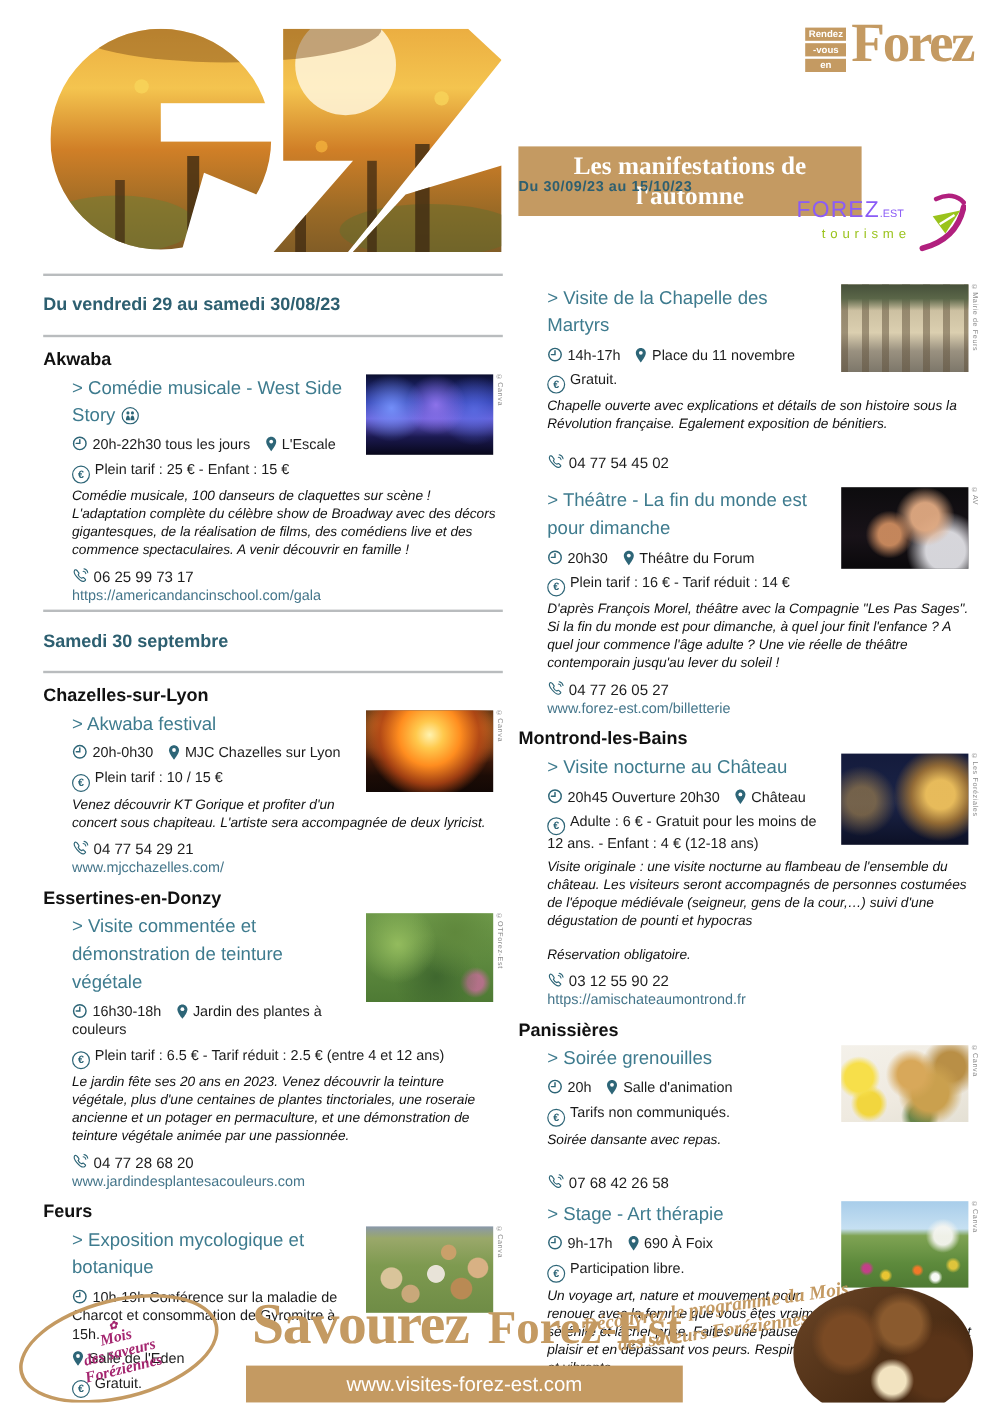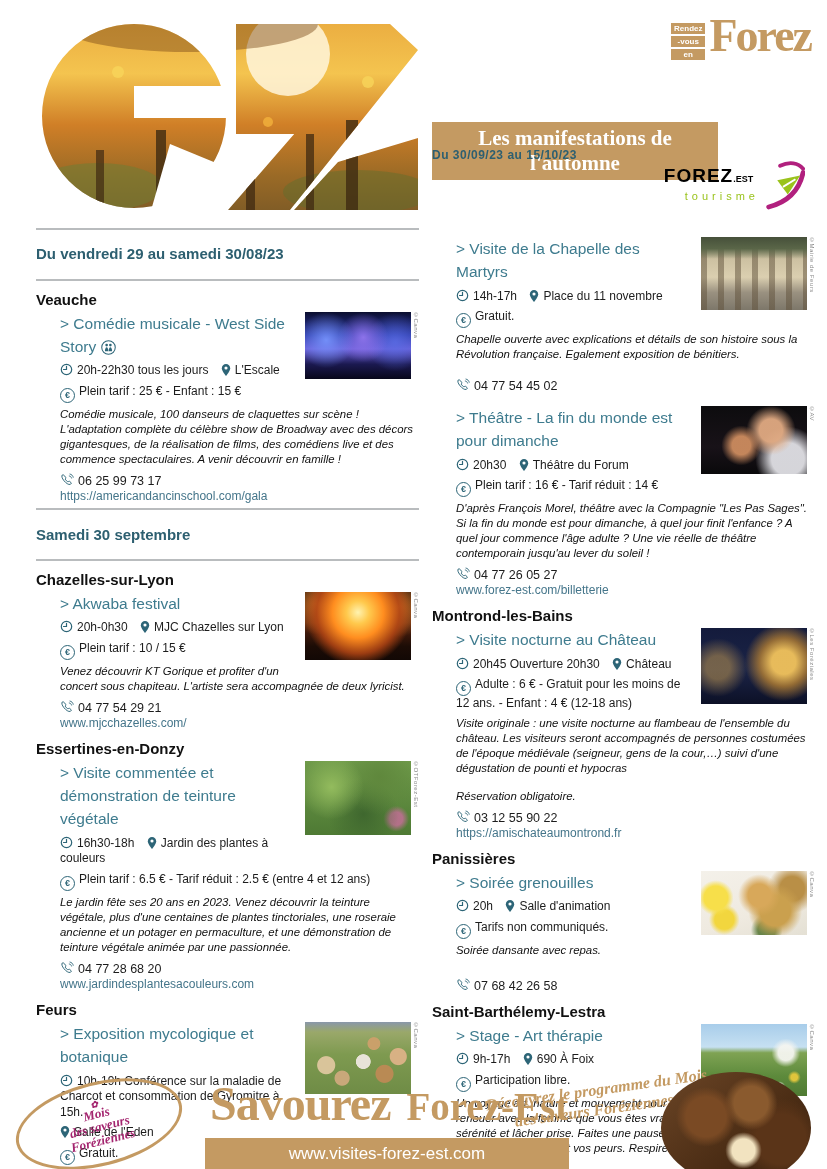"FOREZ.EST" .tourism-name { color: #000000 -> #8b5cf6; font-weight: bold -> normal }
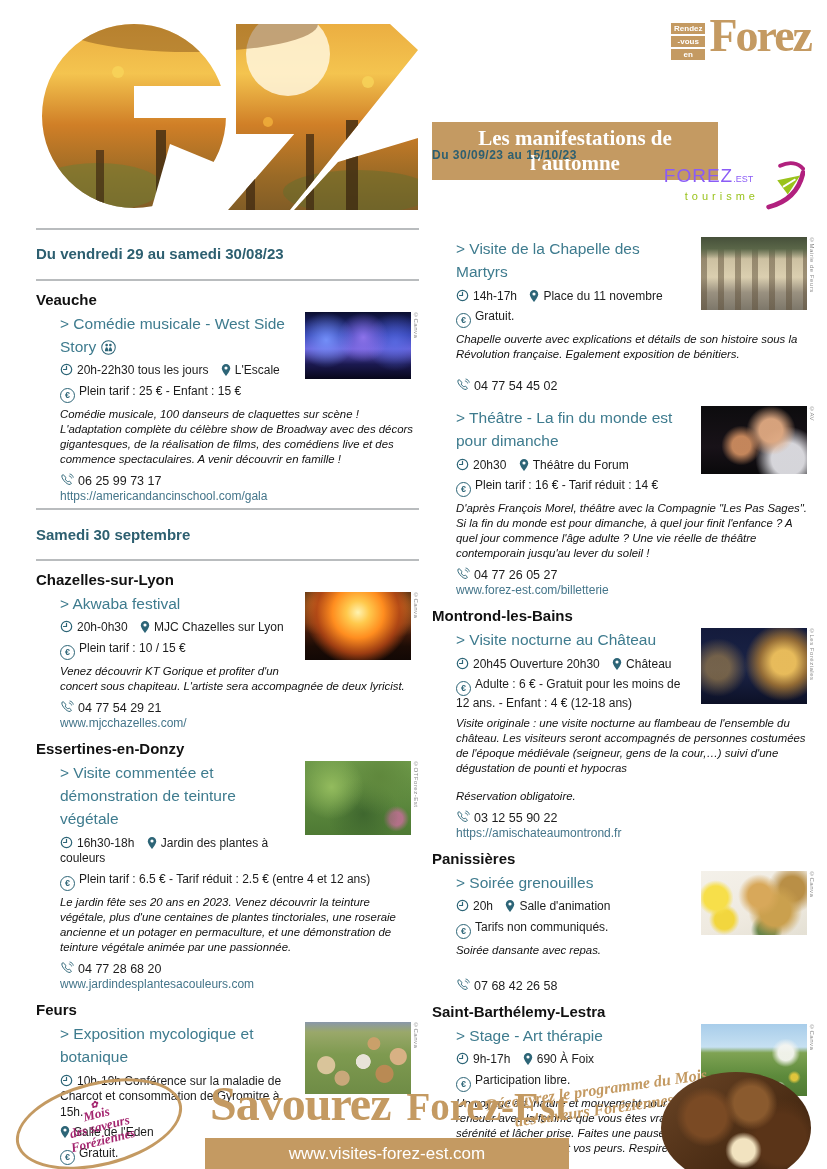"Veauche" h3.city { text: Veauche -> Akwaba }
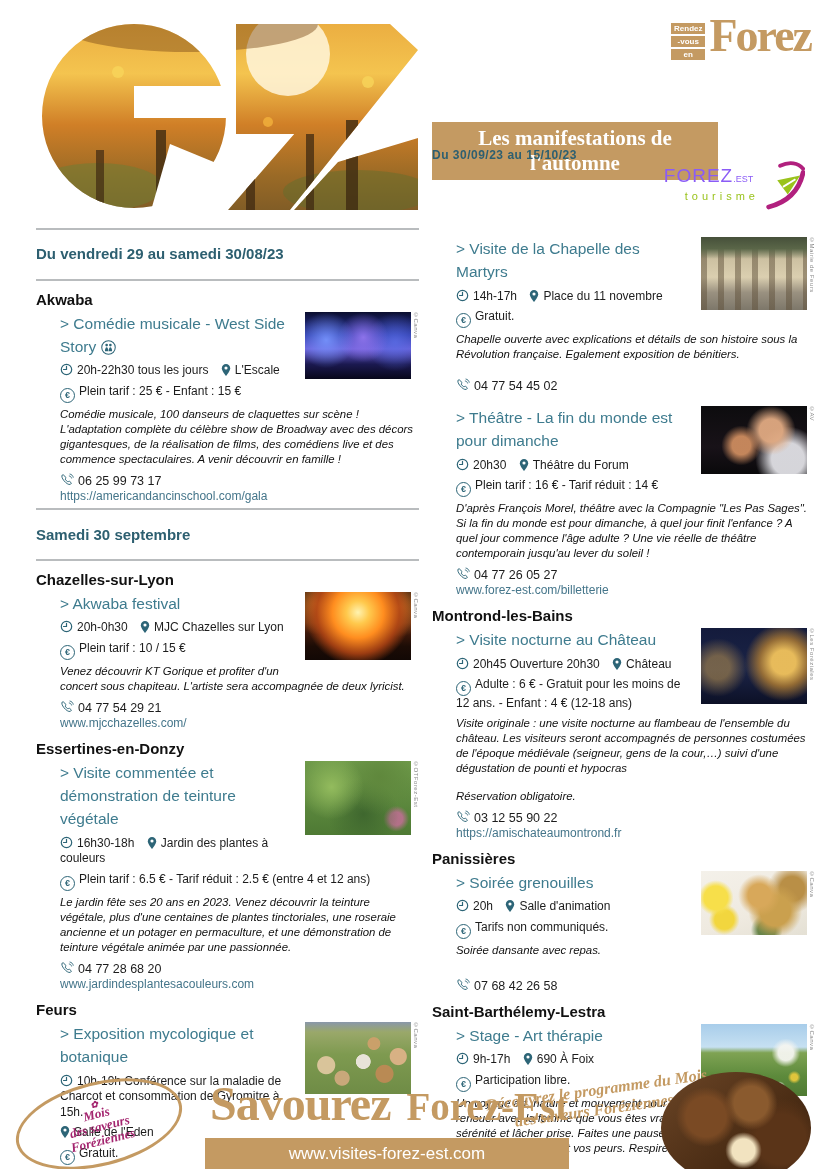"Saint-Barthélemy-Lestra" h3.city { html: <h3>Saint-Barthélemy-Lestra</h3> -> none }
